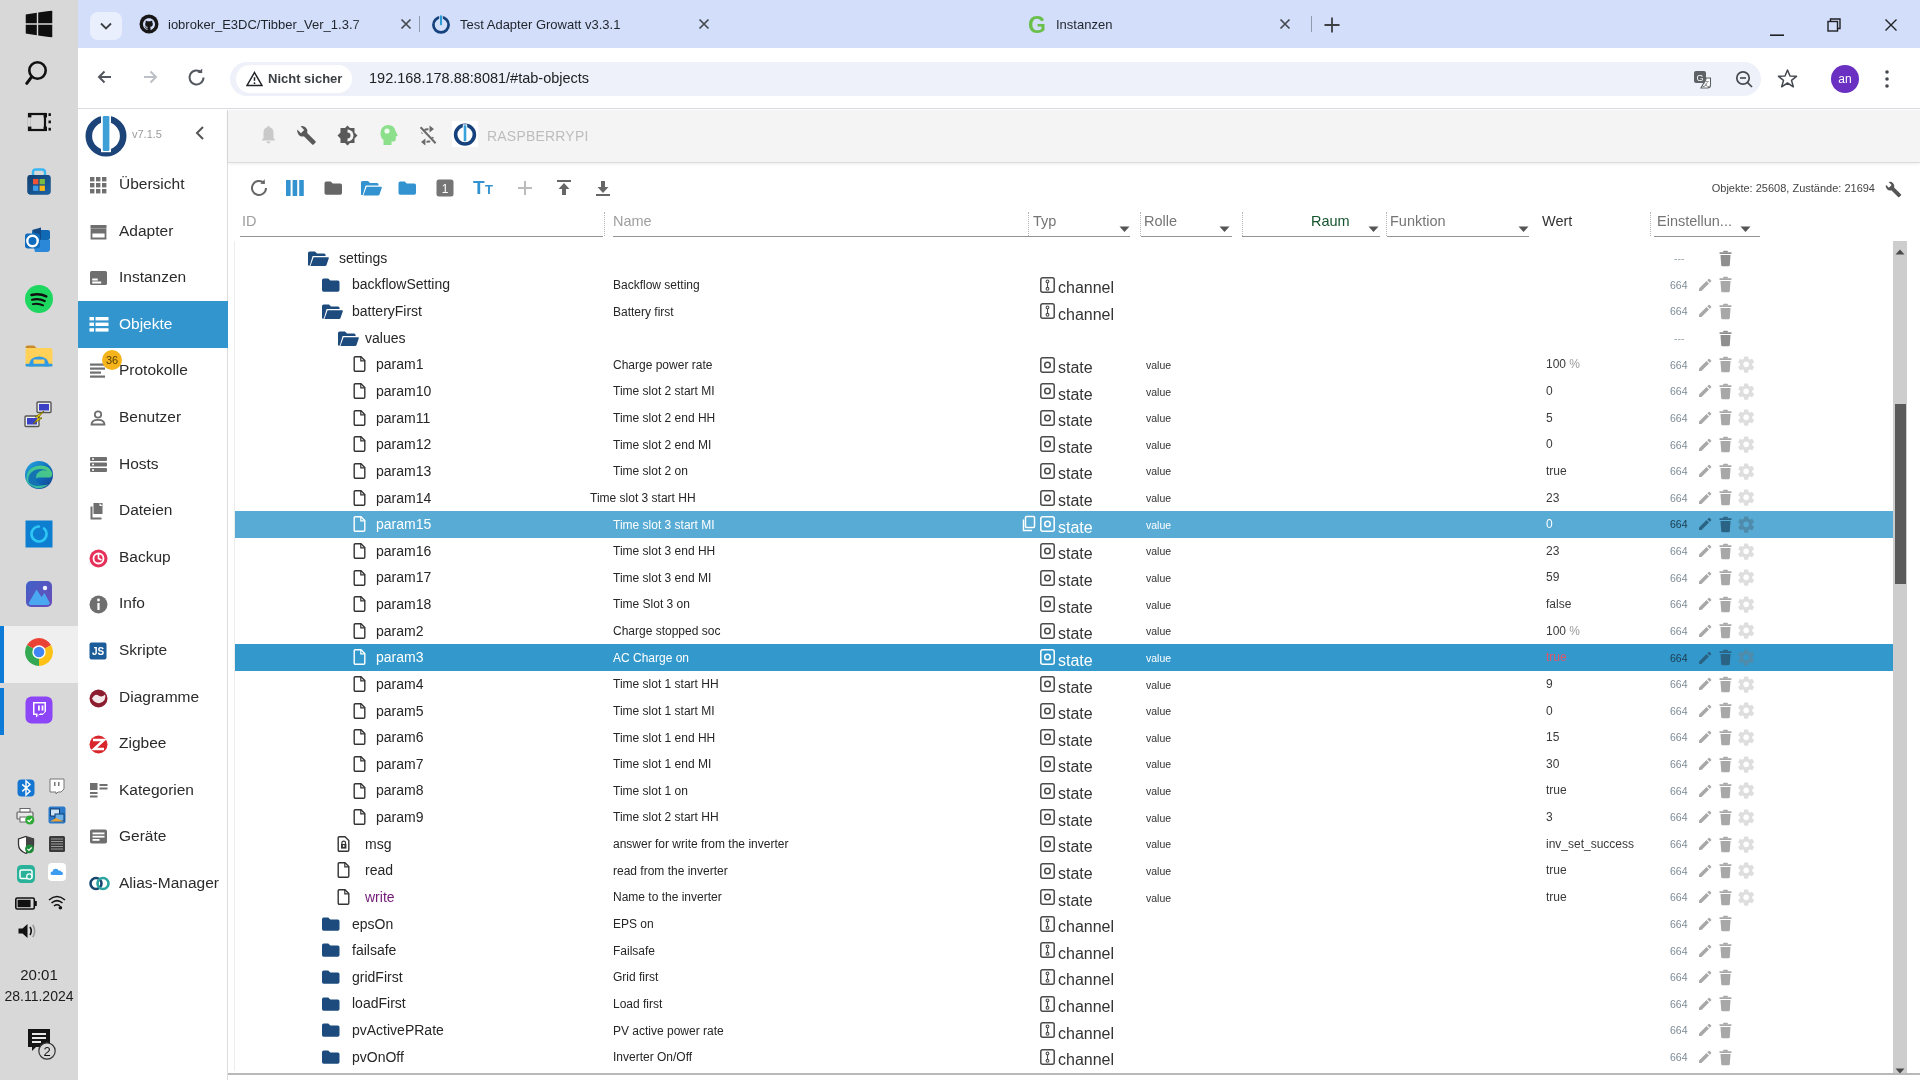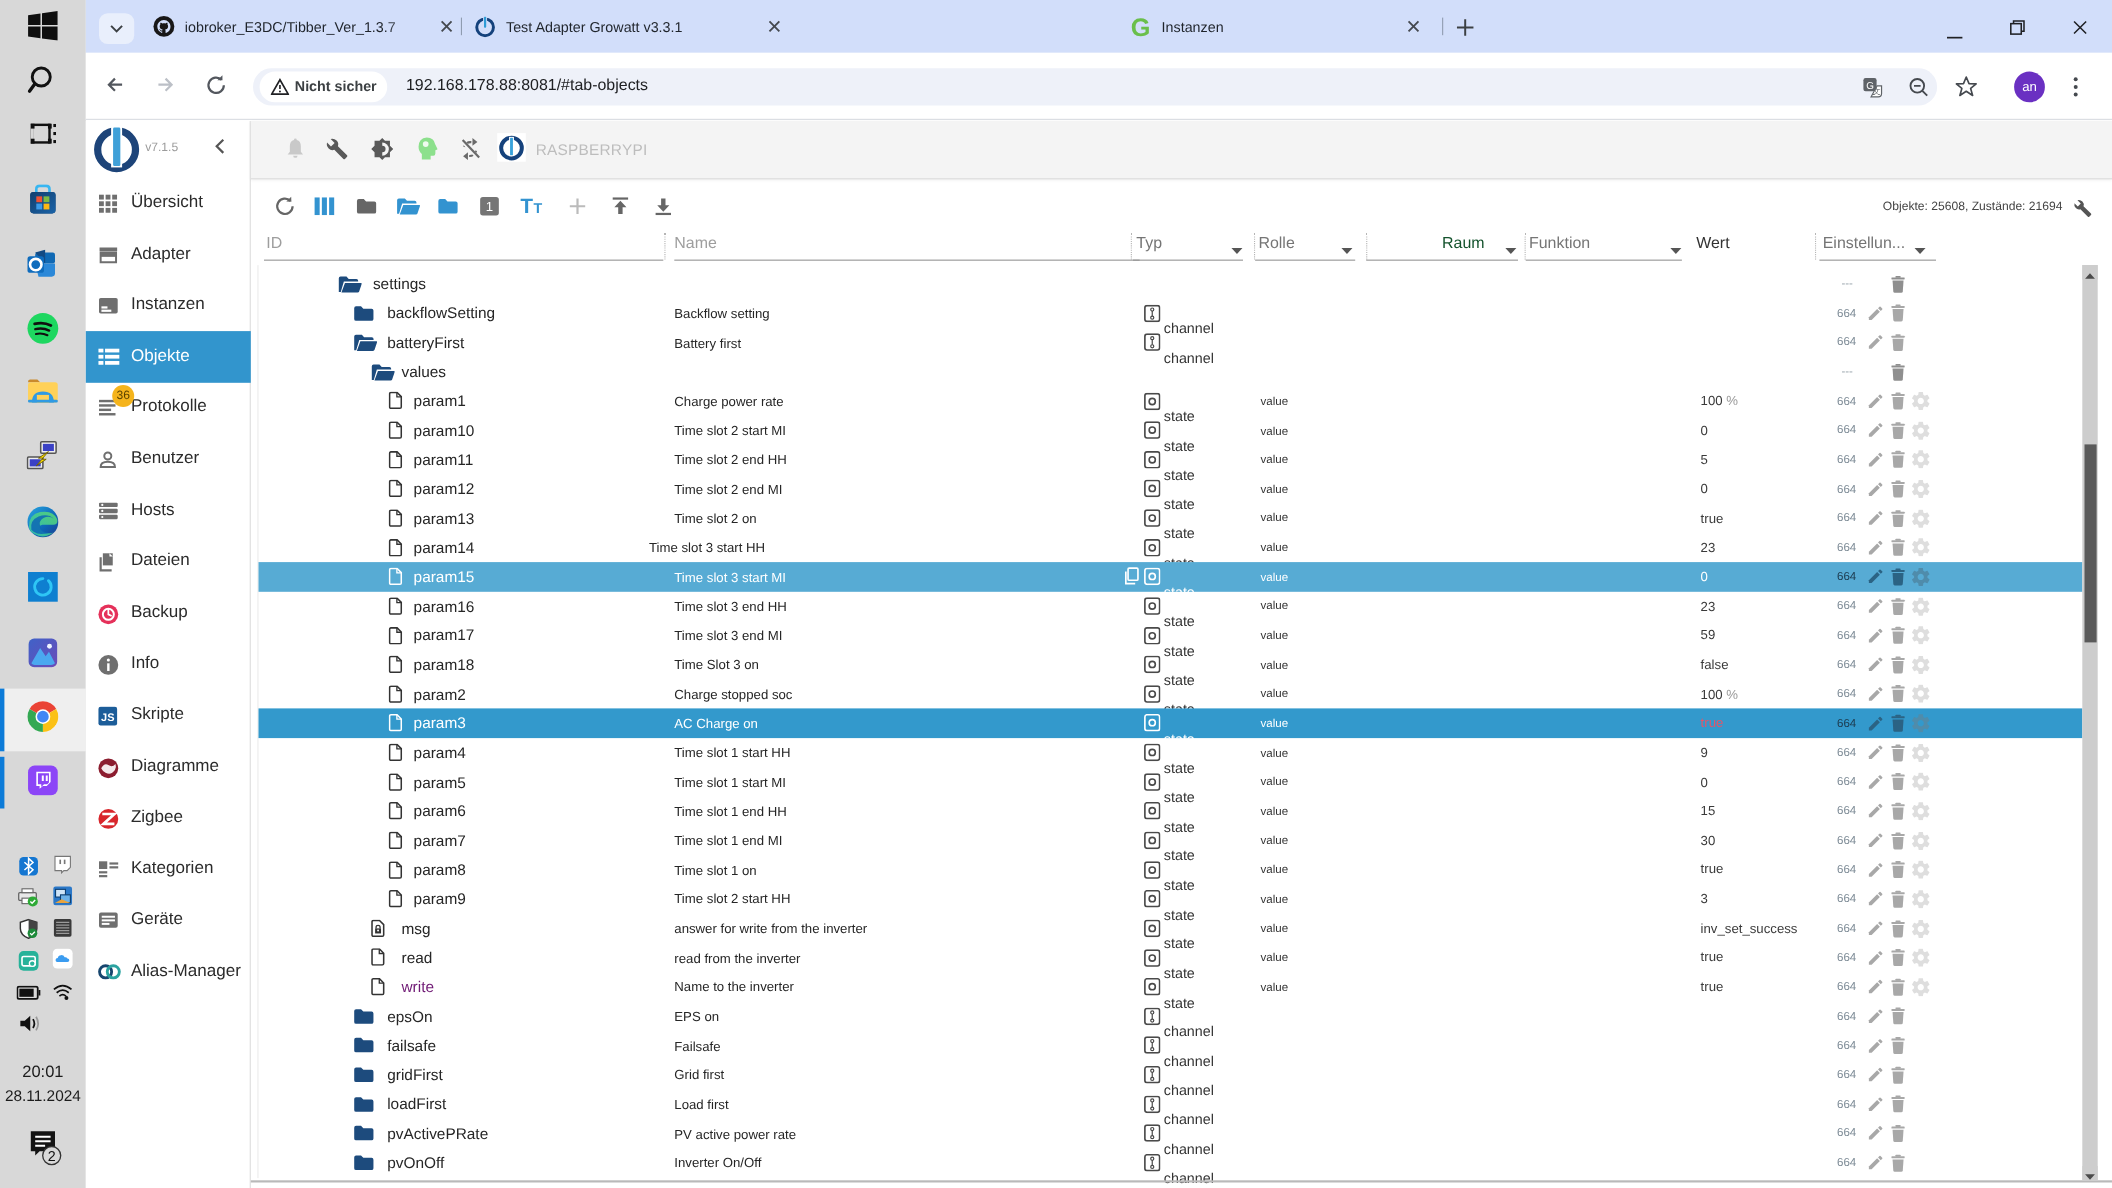"channel" .typlbl { font-size: 13px -> 16px; margin-top: 12px -> none }
